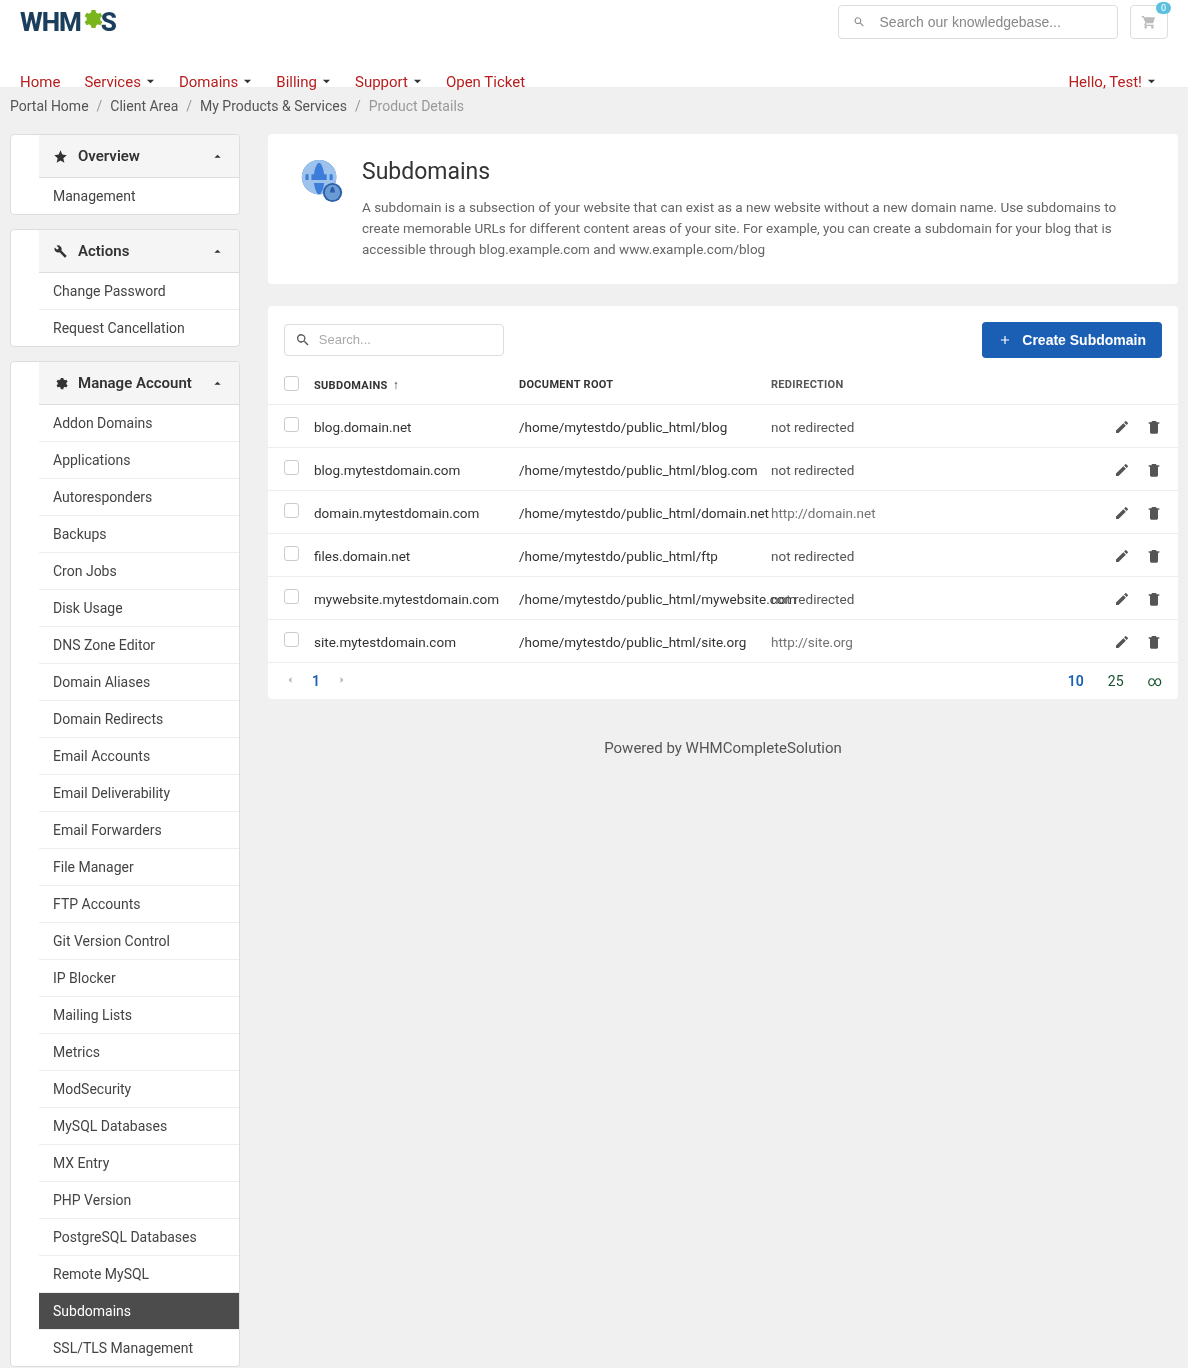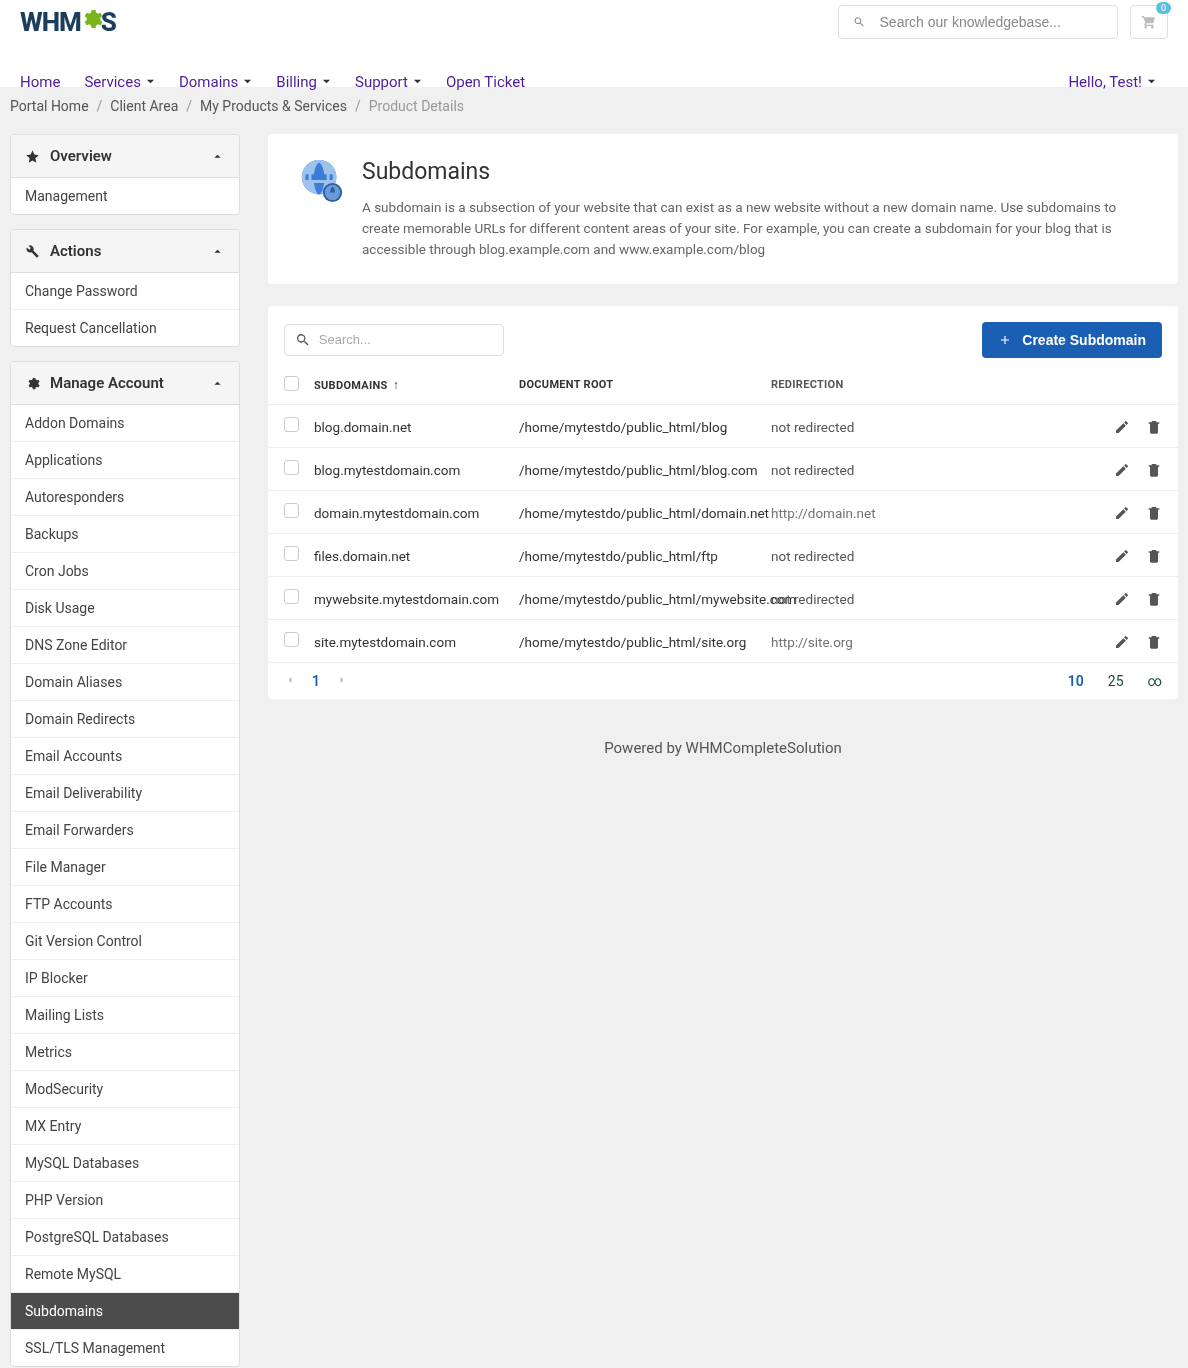"Home" .mainnav a { color: #4c1d95 -> #b91c1c }
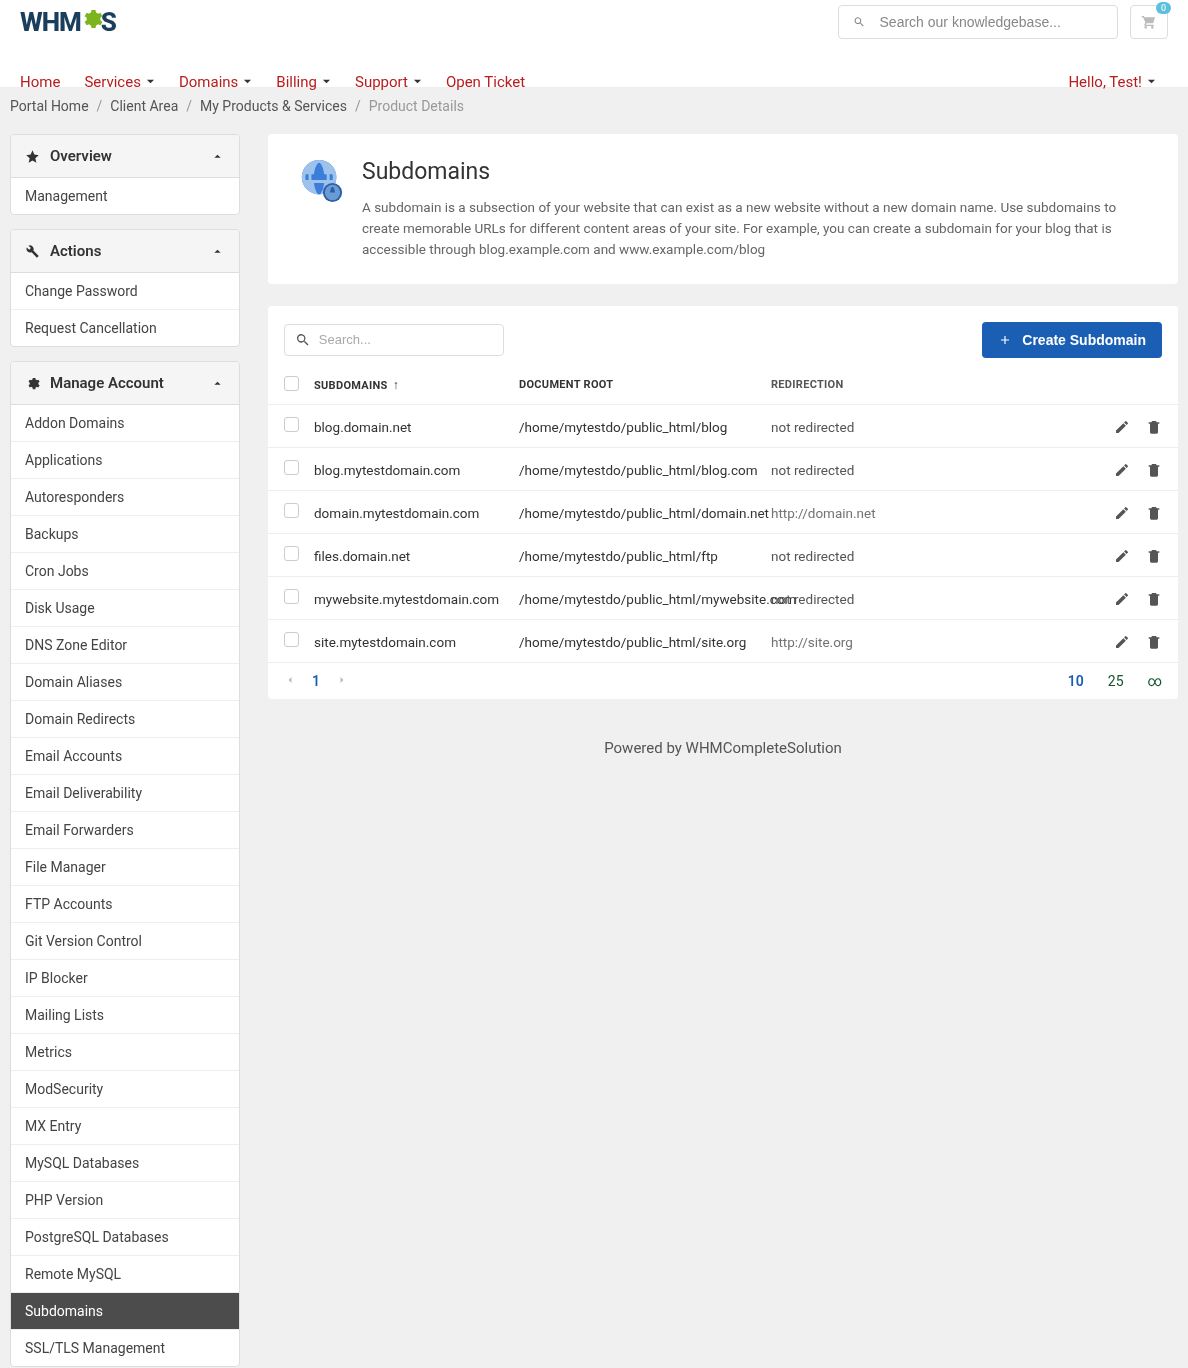"Overview" .panel { padding-left: none -> 28px }
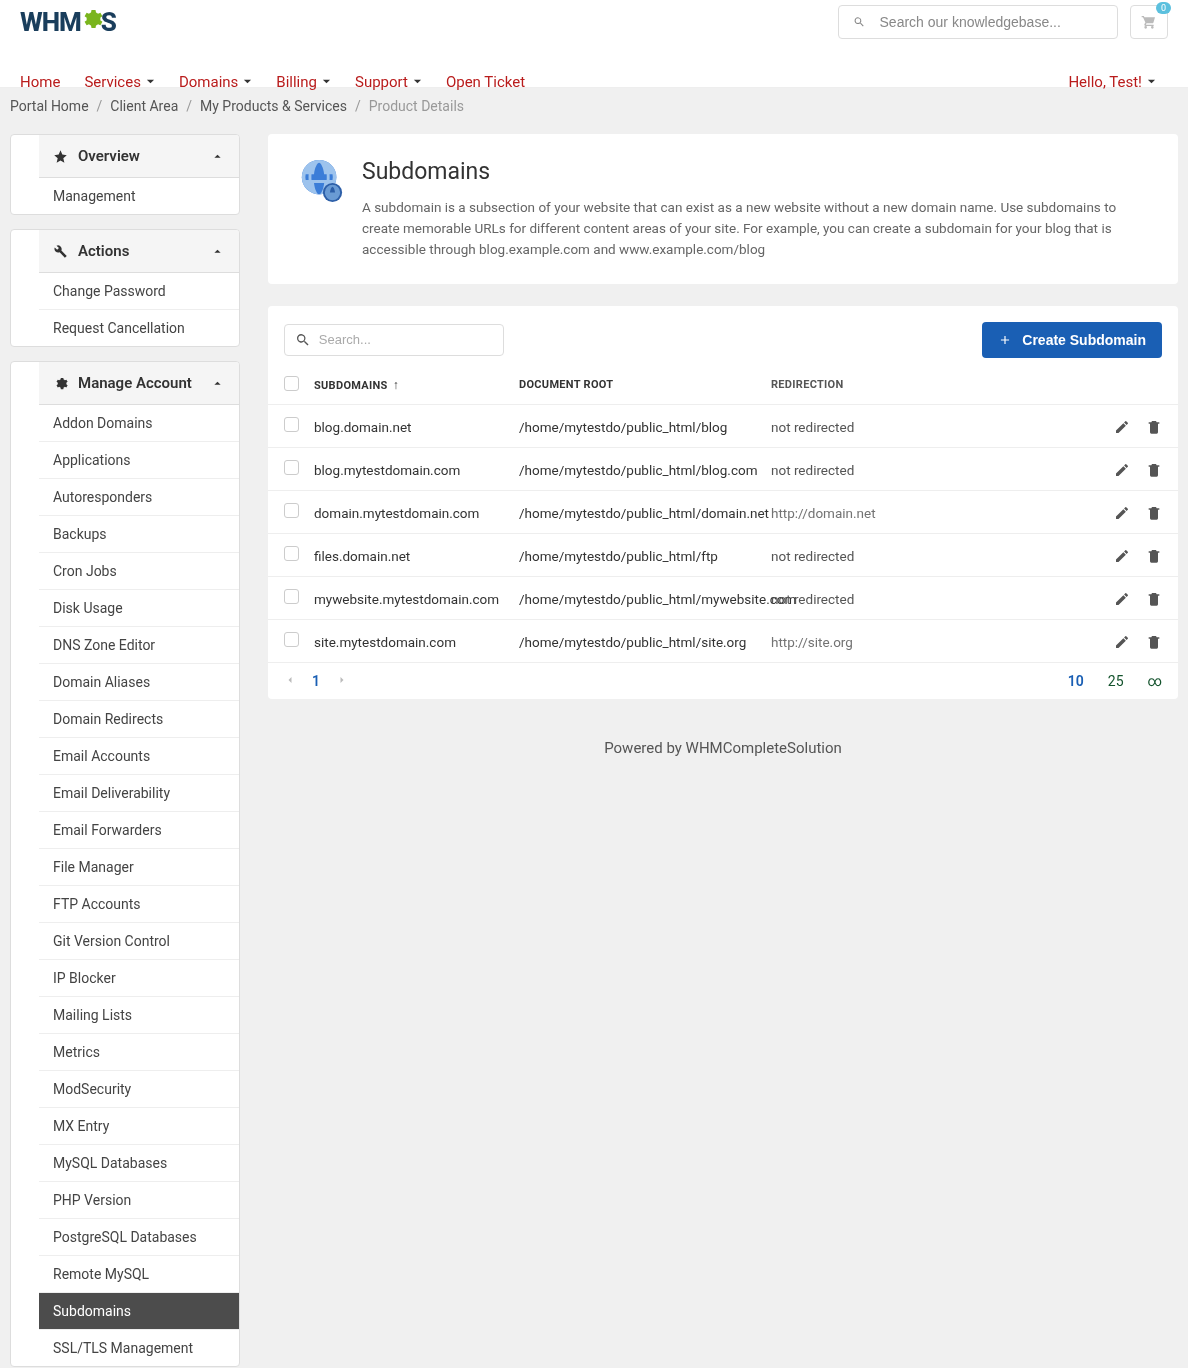"MX Entry" a.panel-item { order: before "MySQL Databases" -> after "MySQL Databases" }
